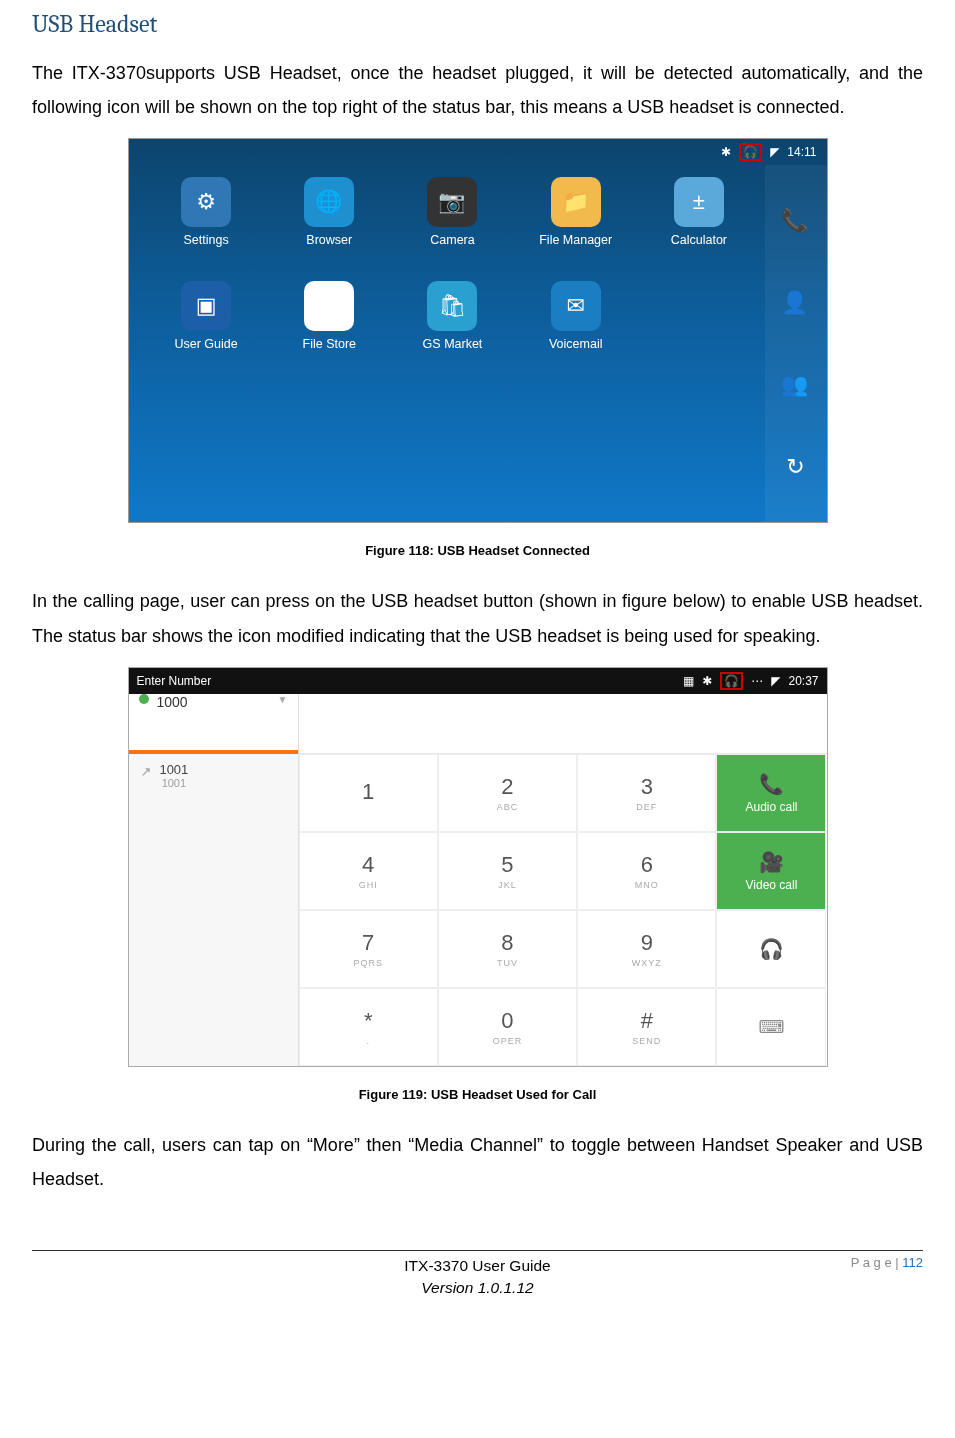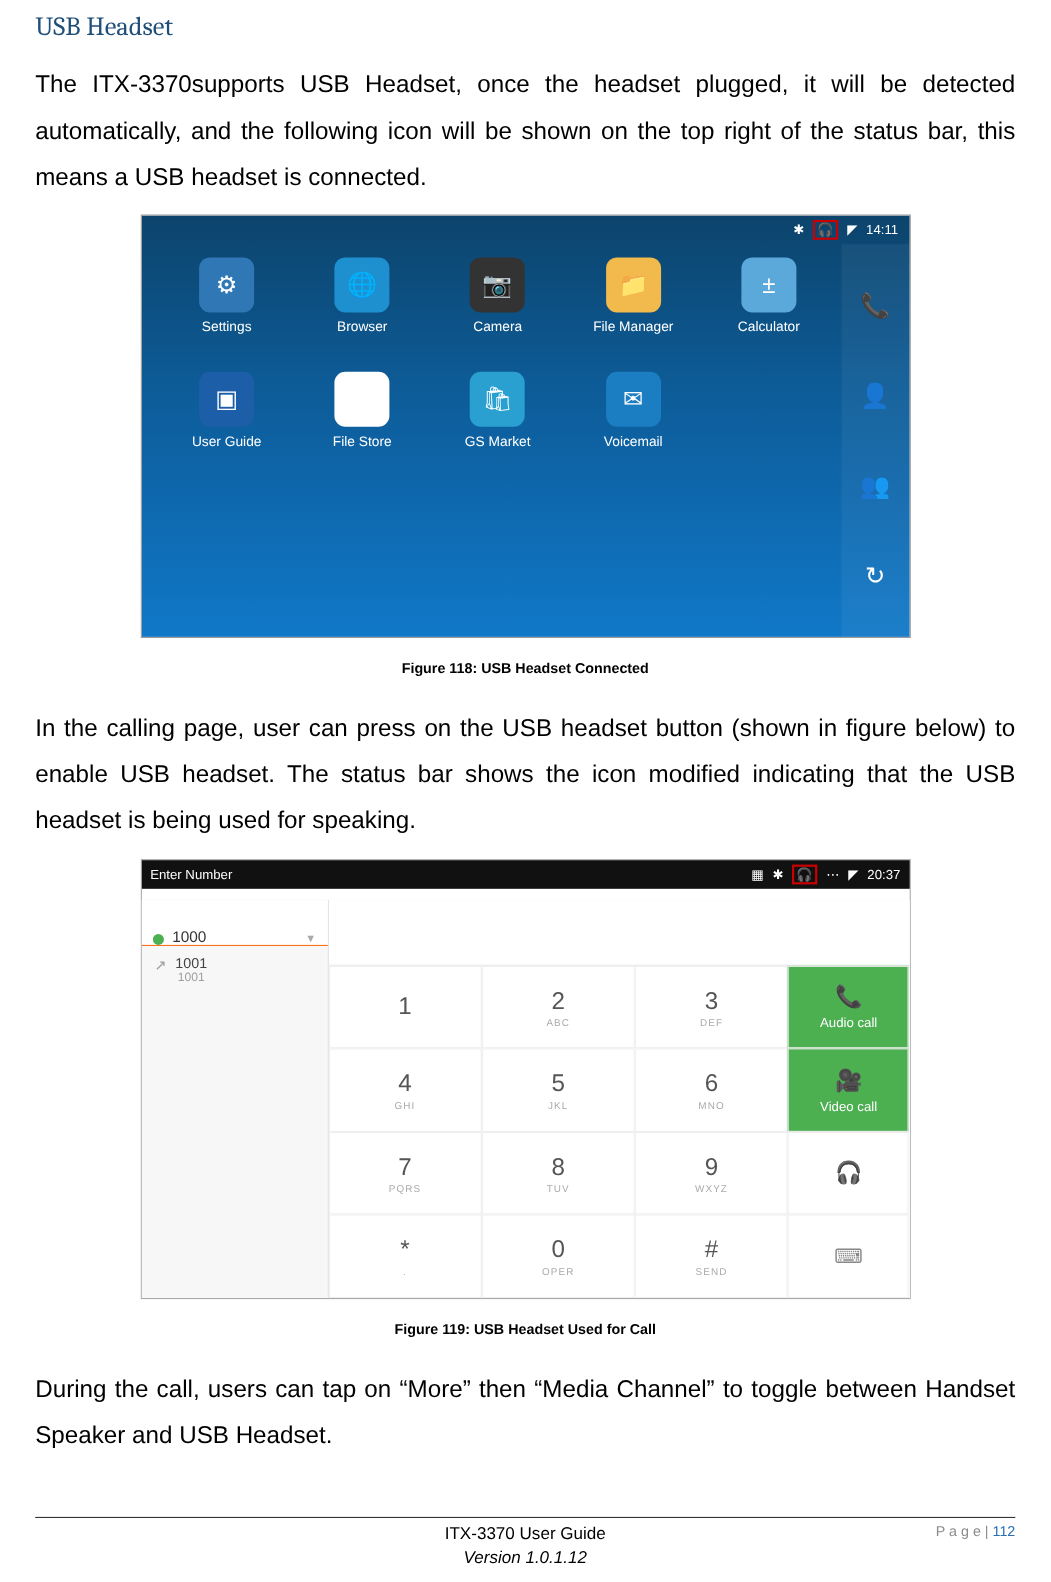"The ITX-3370supports USB Headset, once" p.body-text { font-size: 22px -> 18px }
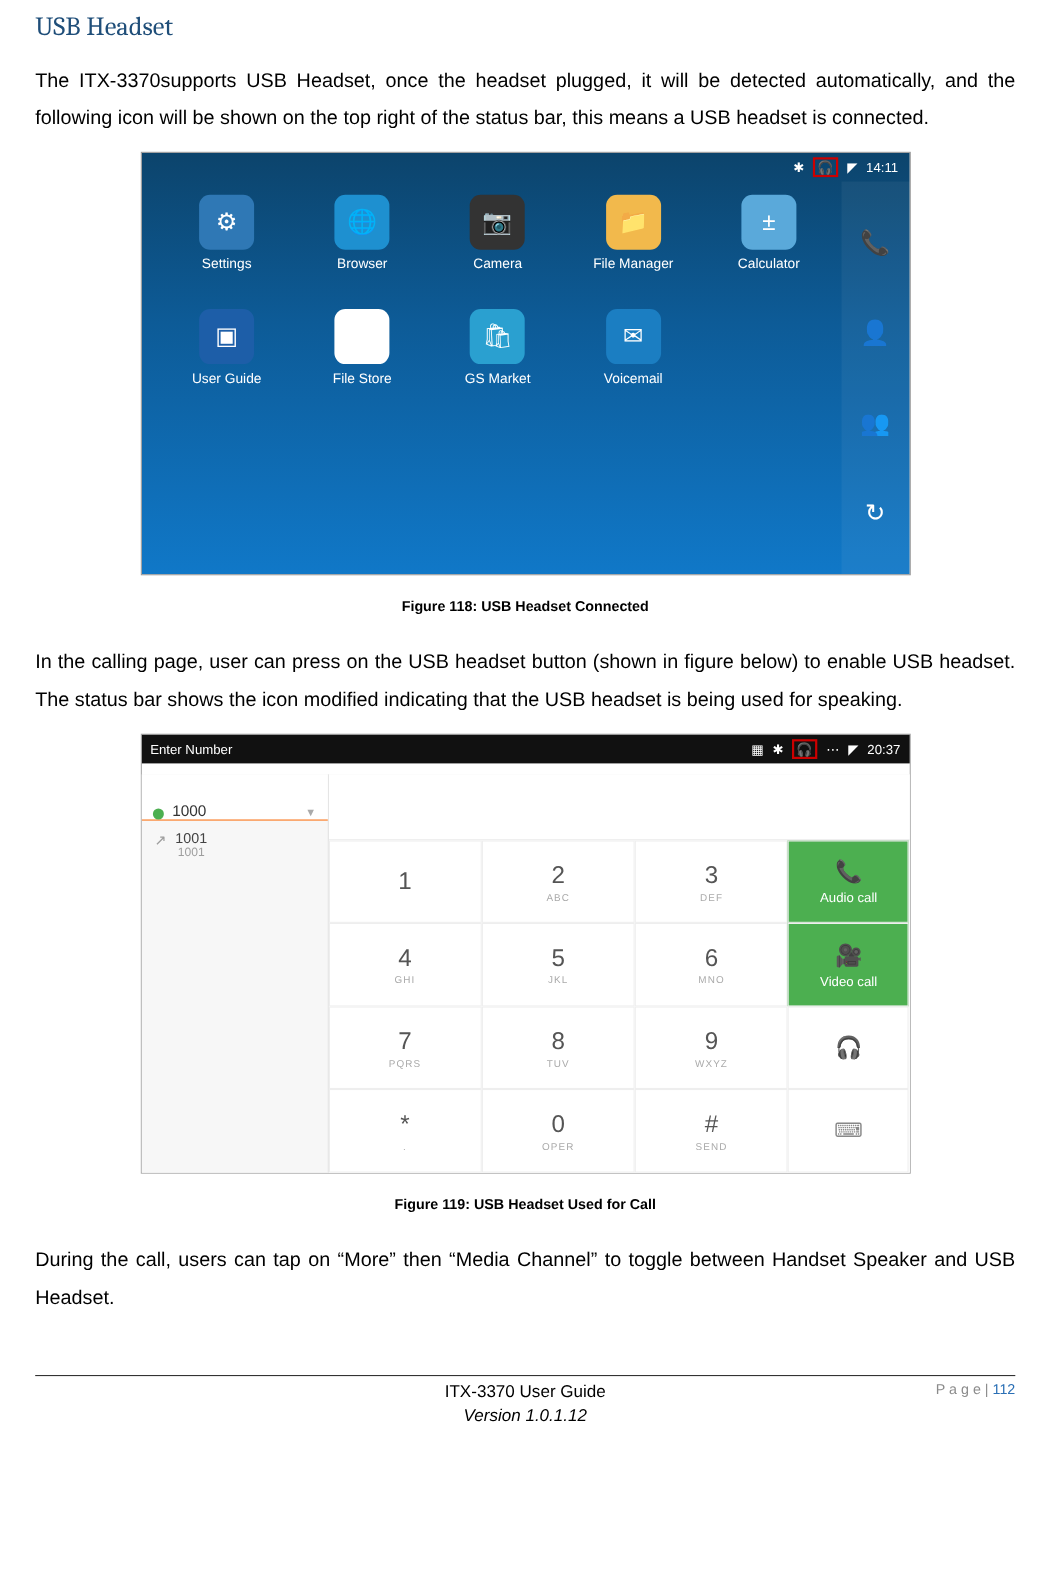"Enter Number" .shot2 { gap: 10px -> none }
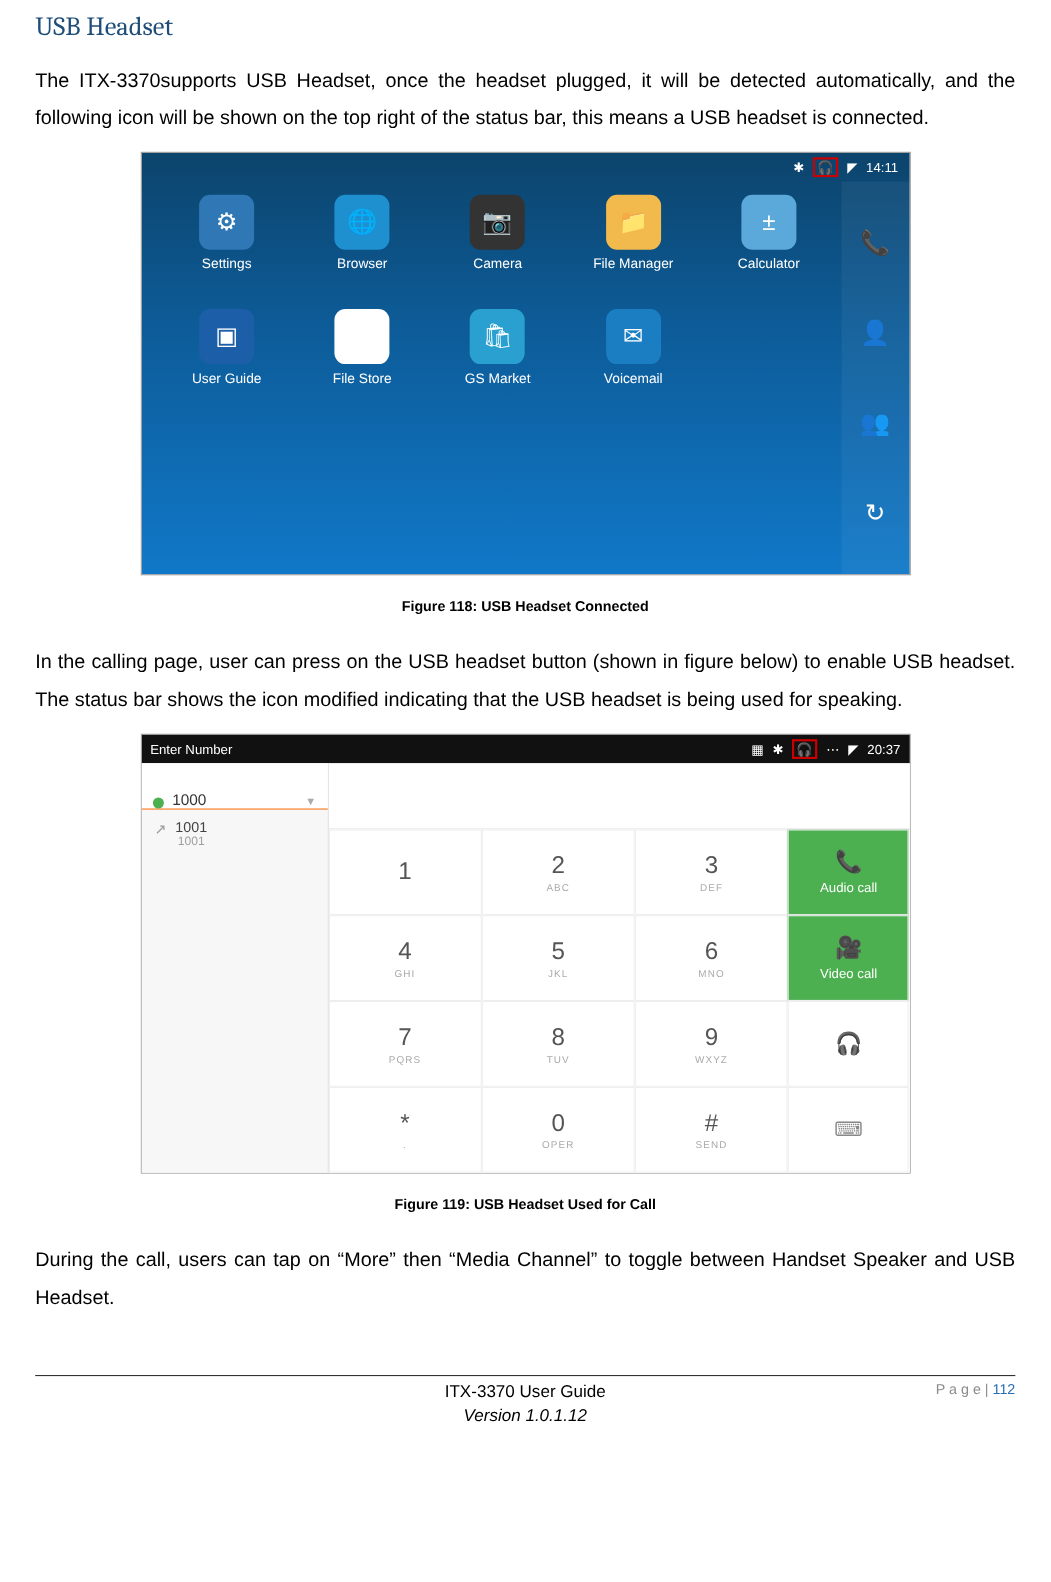"1000" .acct { align-items: flex-end -> flex-start; border-bottom: 1px solid #f97316 -> 4px solid #f97316; height: 42px -> 60px }
